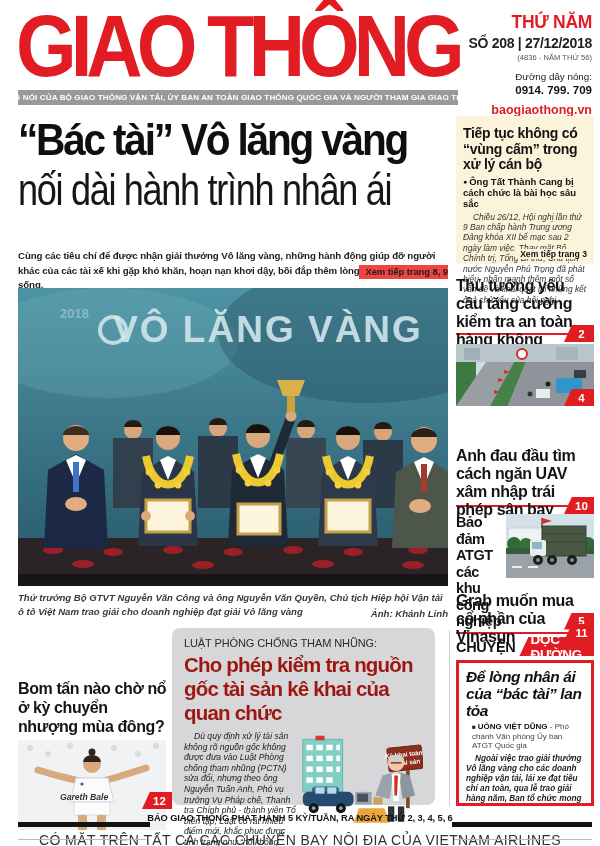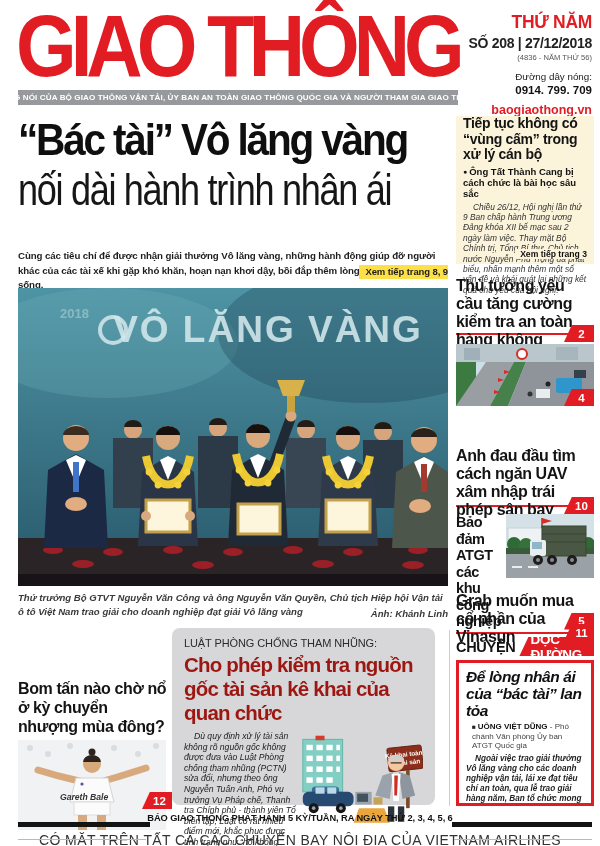"Tiếp tục không có “vùng" .cream { padding: 0 7px -> 10px 7px }
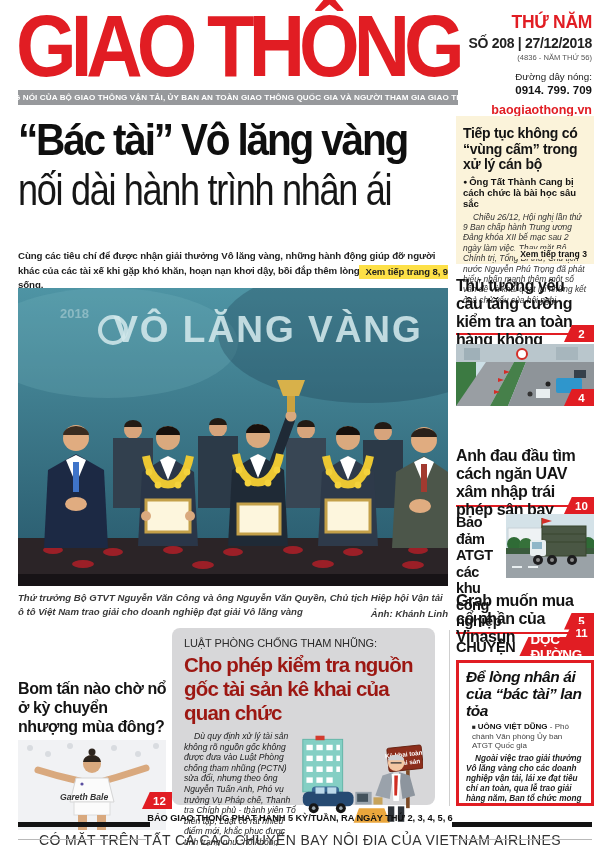"Xem tiếp trang 8, 9" .deck .cont { background: #fde047 -> #ef4444 }
